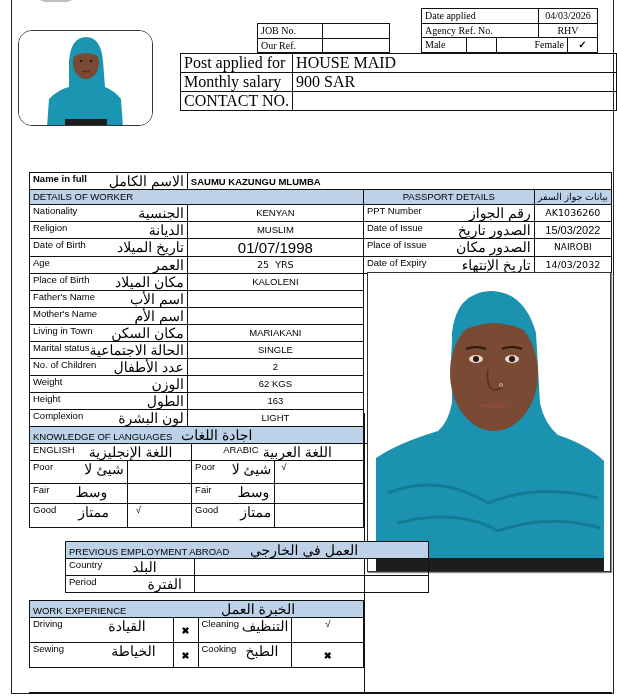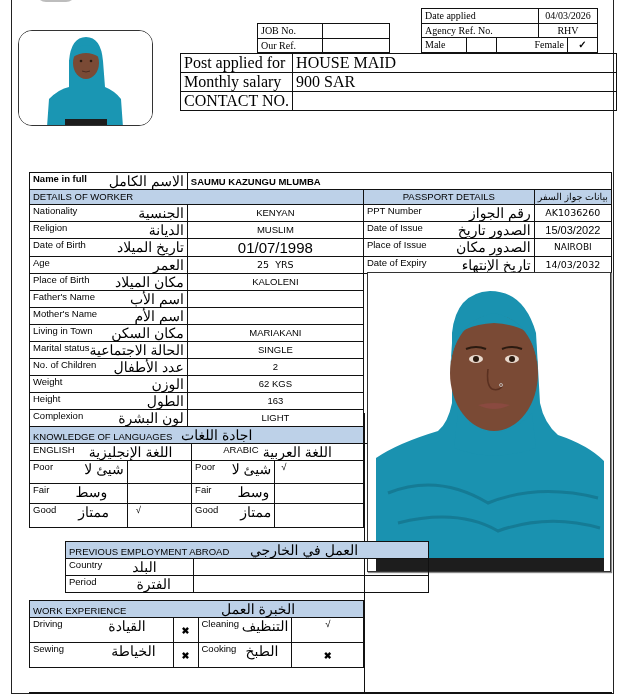"Period" div.cellrow { gap: 40px -> 51px }
